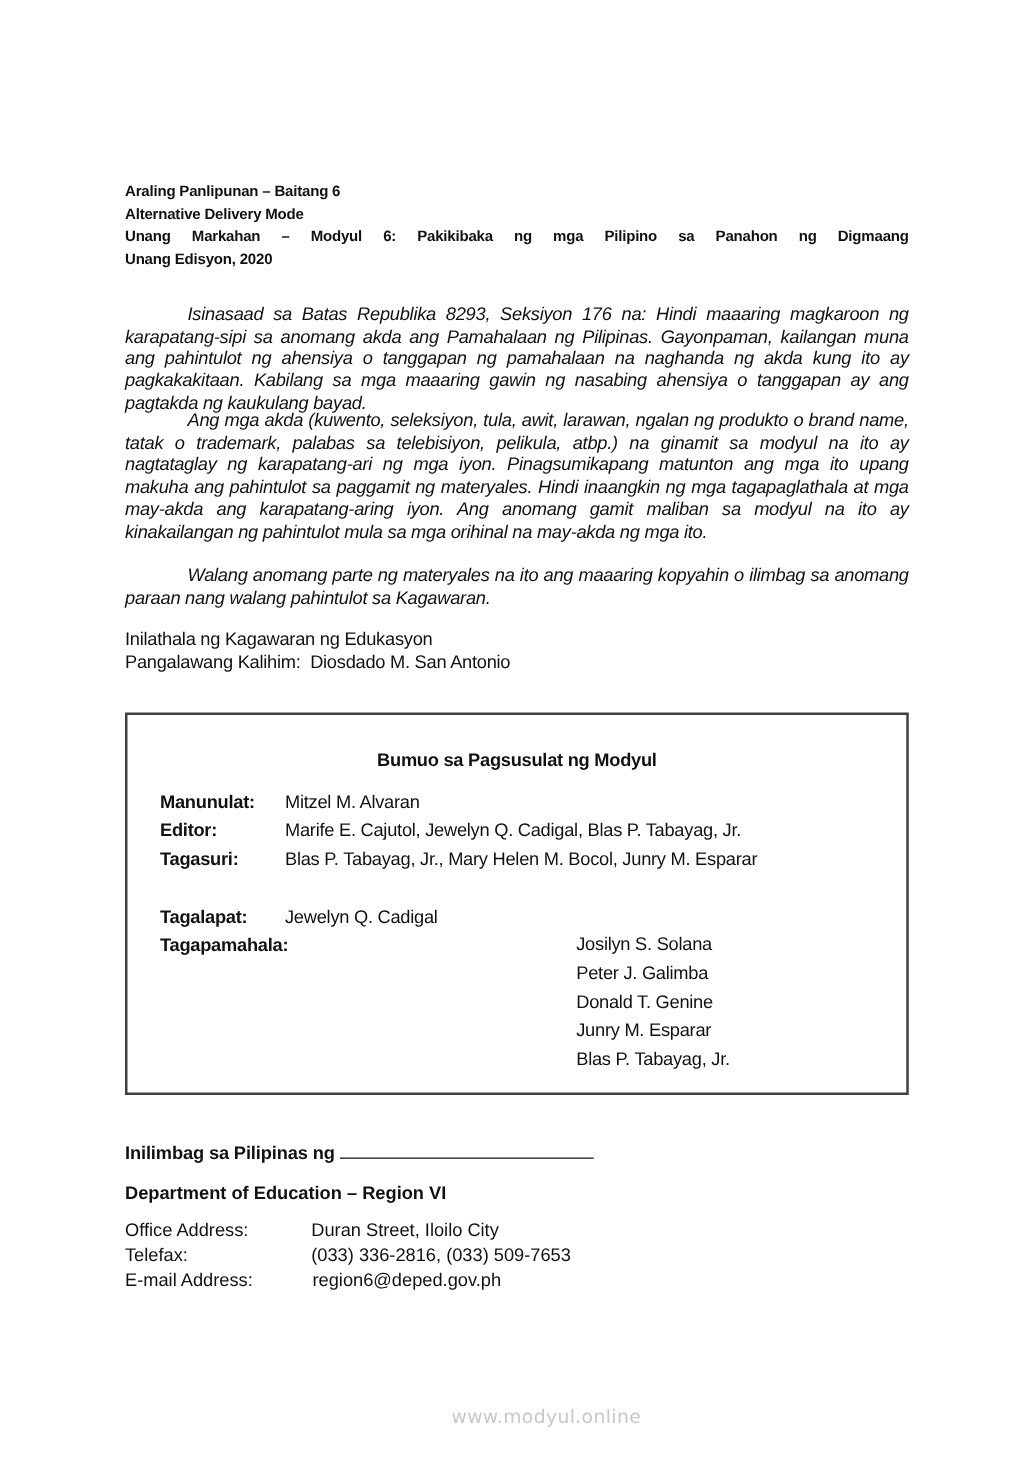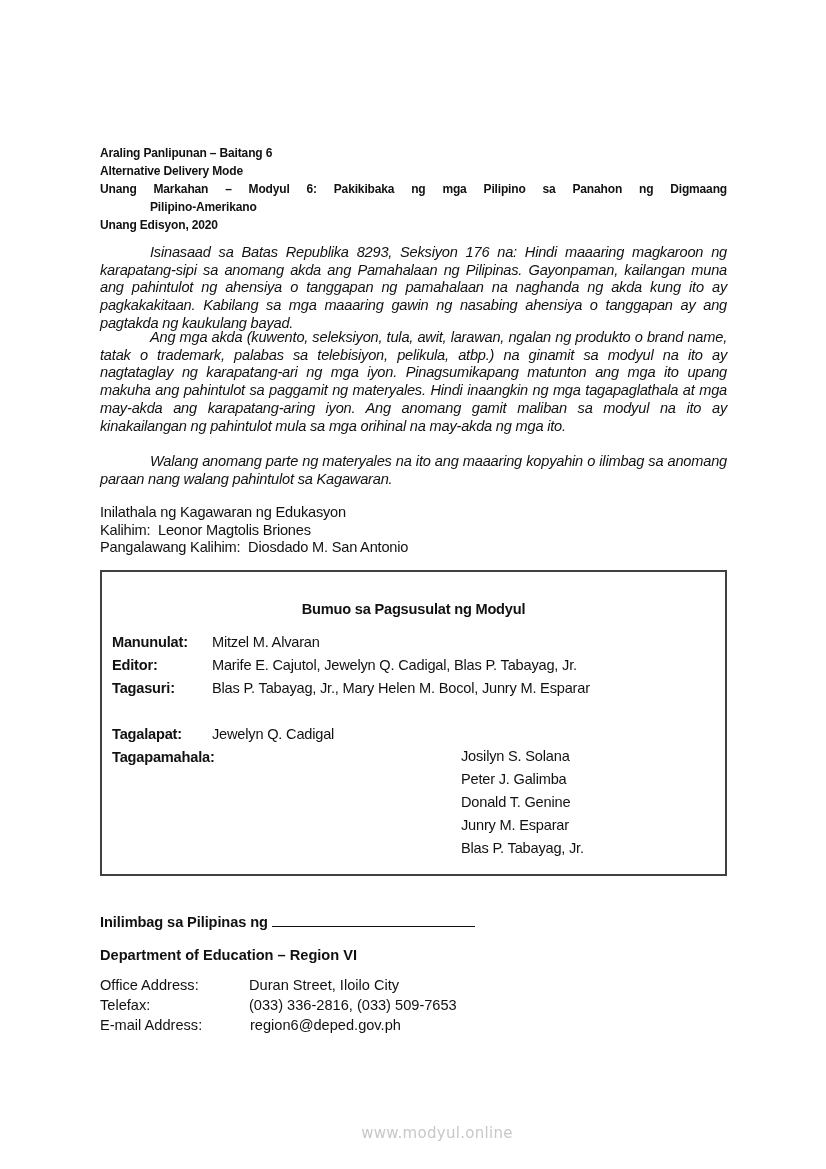"Pilipino-Amerikano" span.line { html: <span>Pilipino-Amerikano</span> -> none }
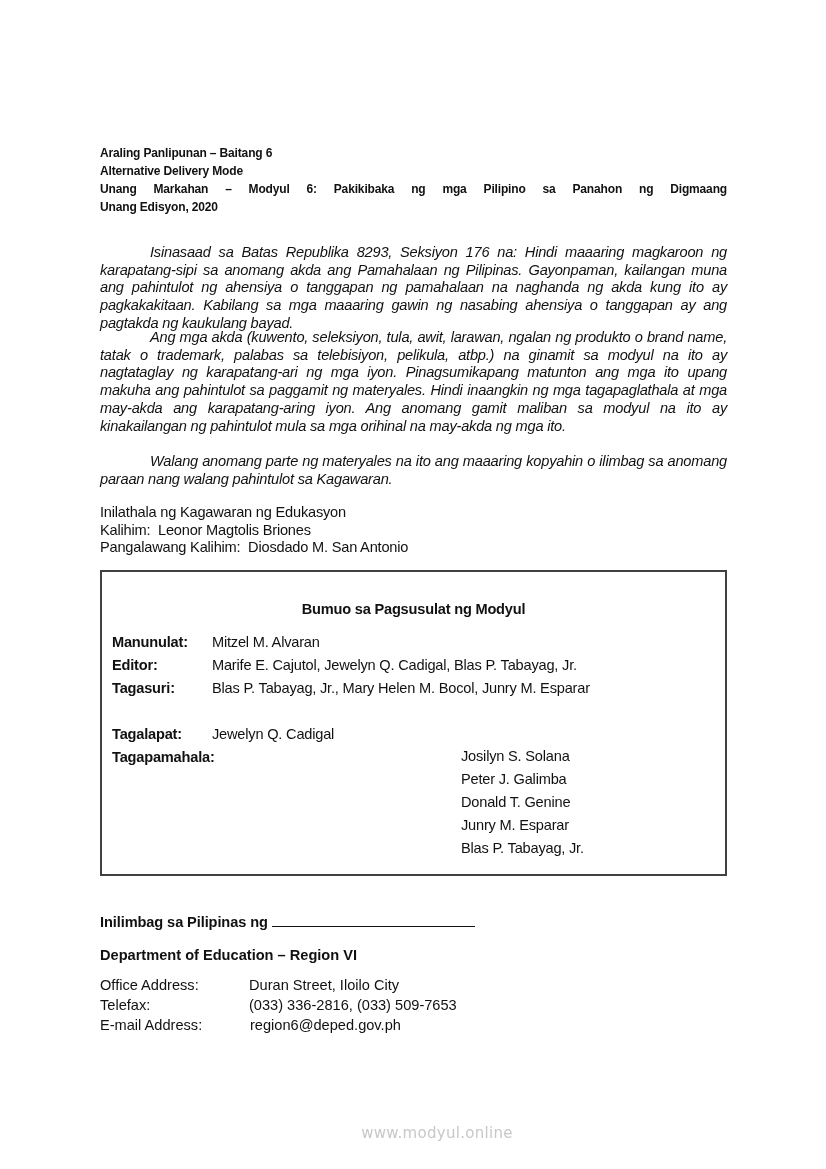"Kalihim: Leonor Magtolis Briones" div { html: <div>Kalihim: Leonor Magtolis Briones</div> -> none }
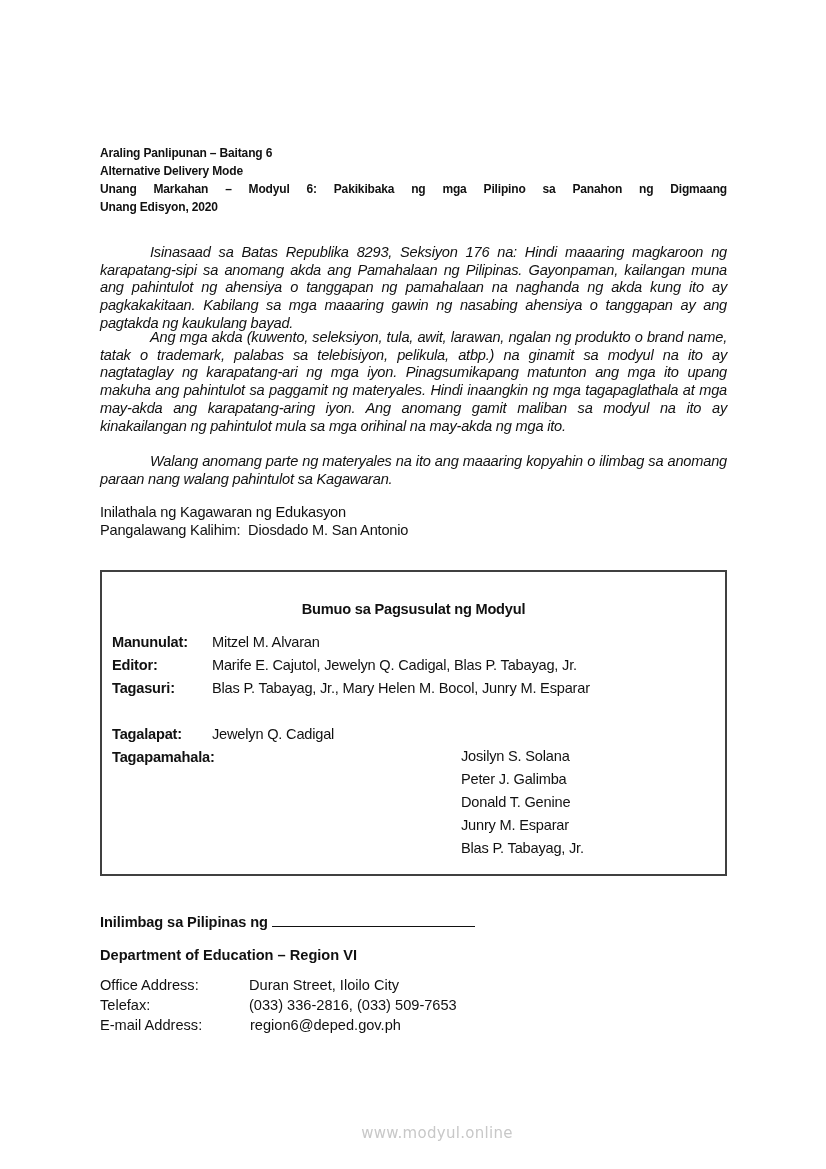"Manunulat: Mitzel M. Alvaran" .credit { left: 10px -> 26px }
